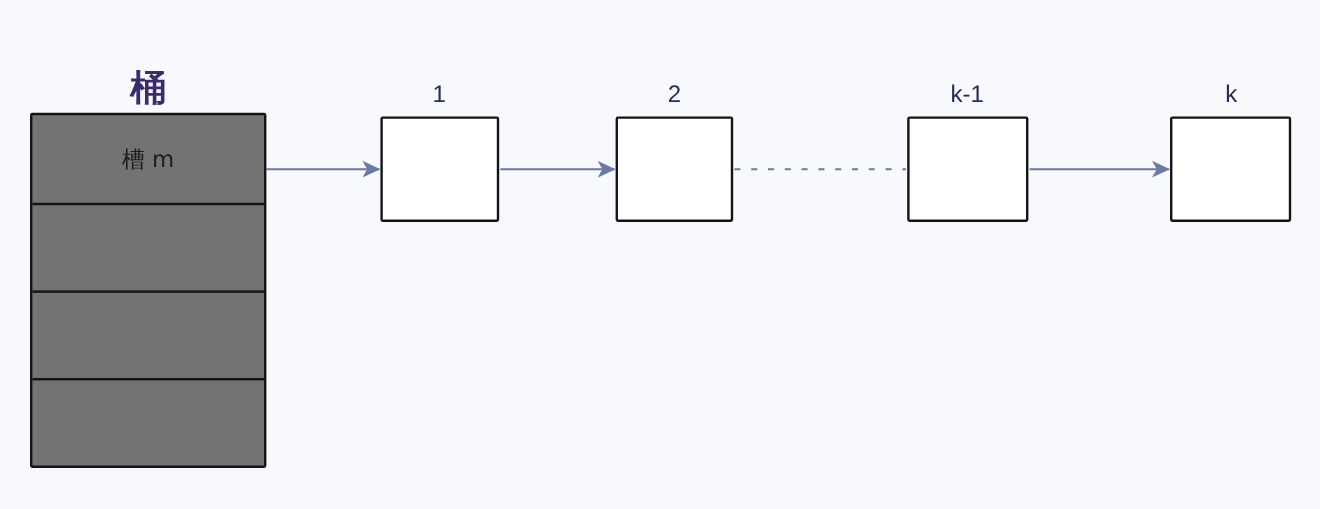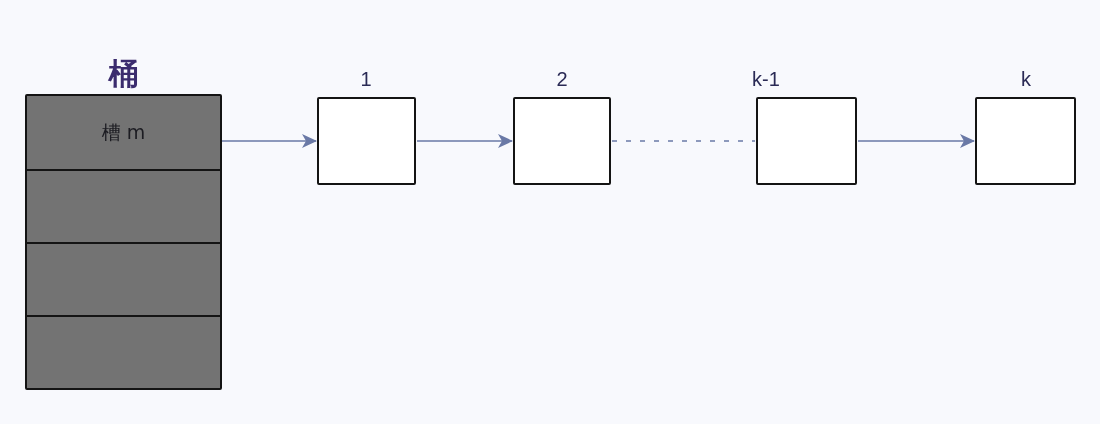"k-1" div.node-label { left: 716px -> 756px }
